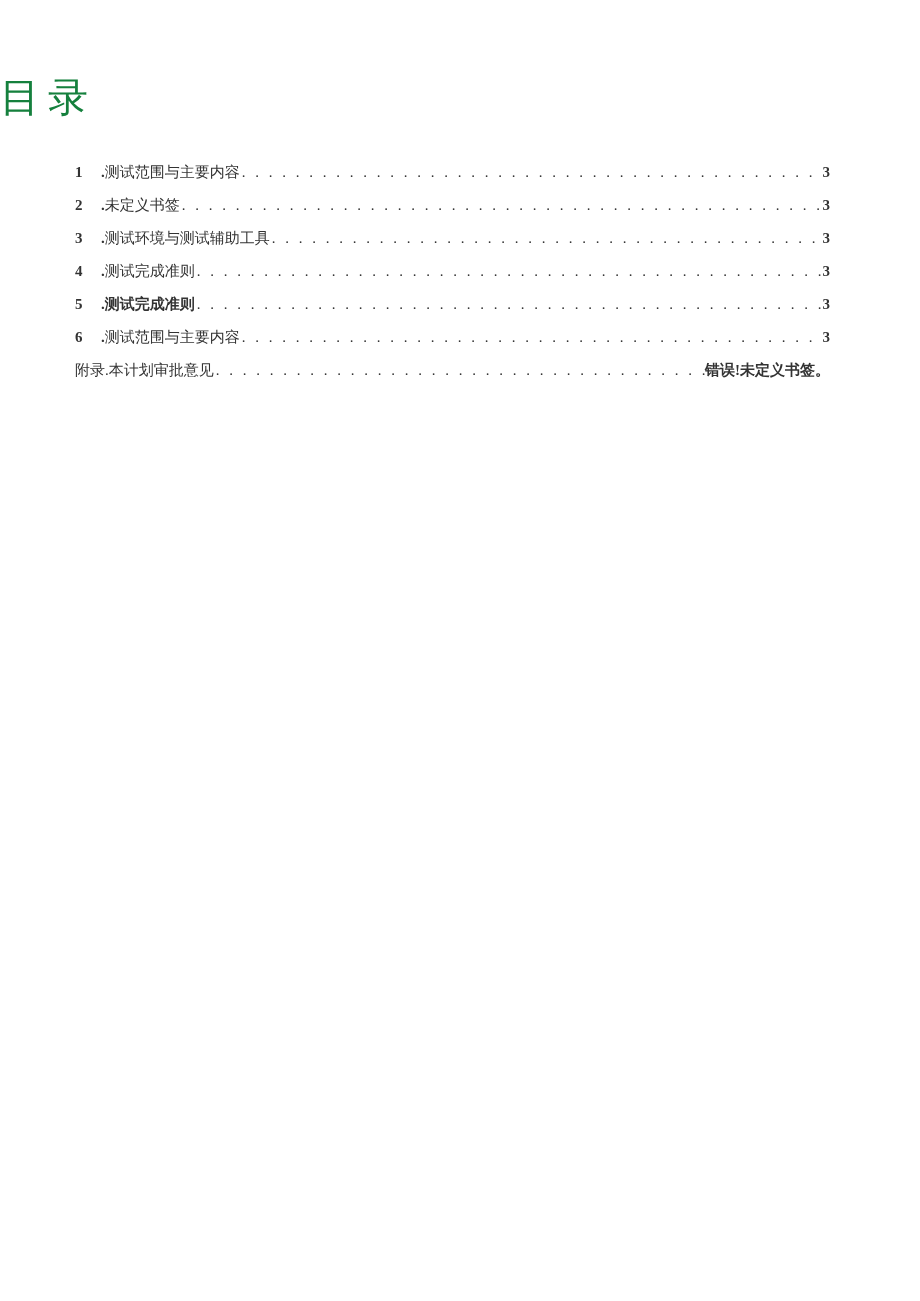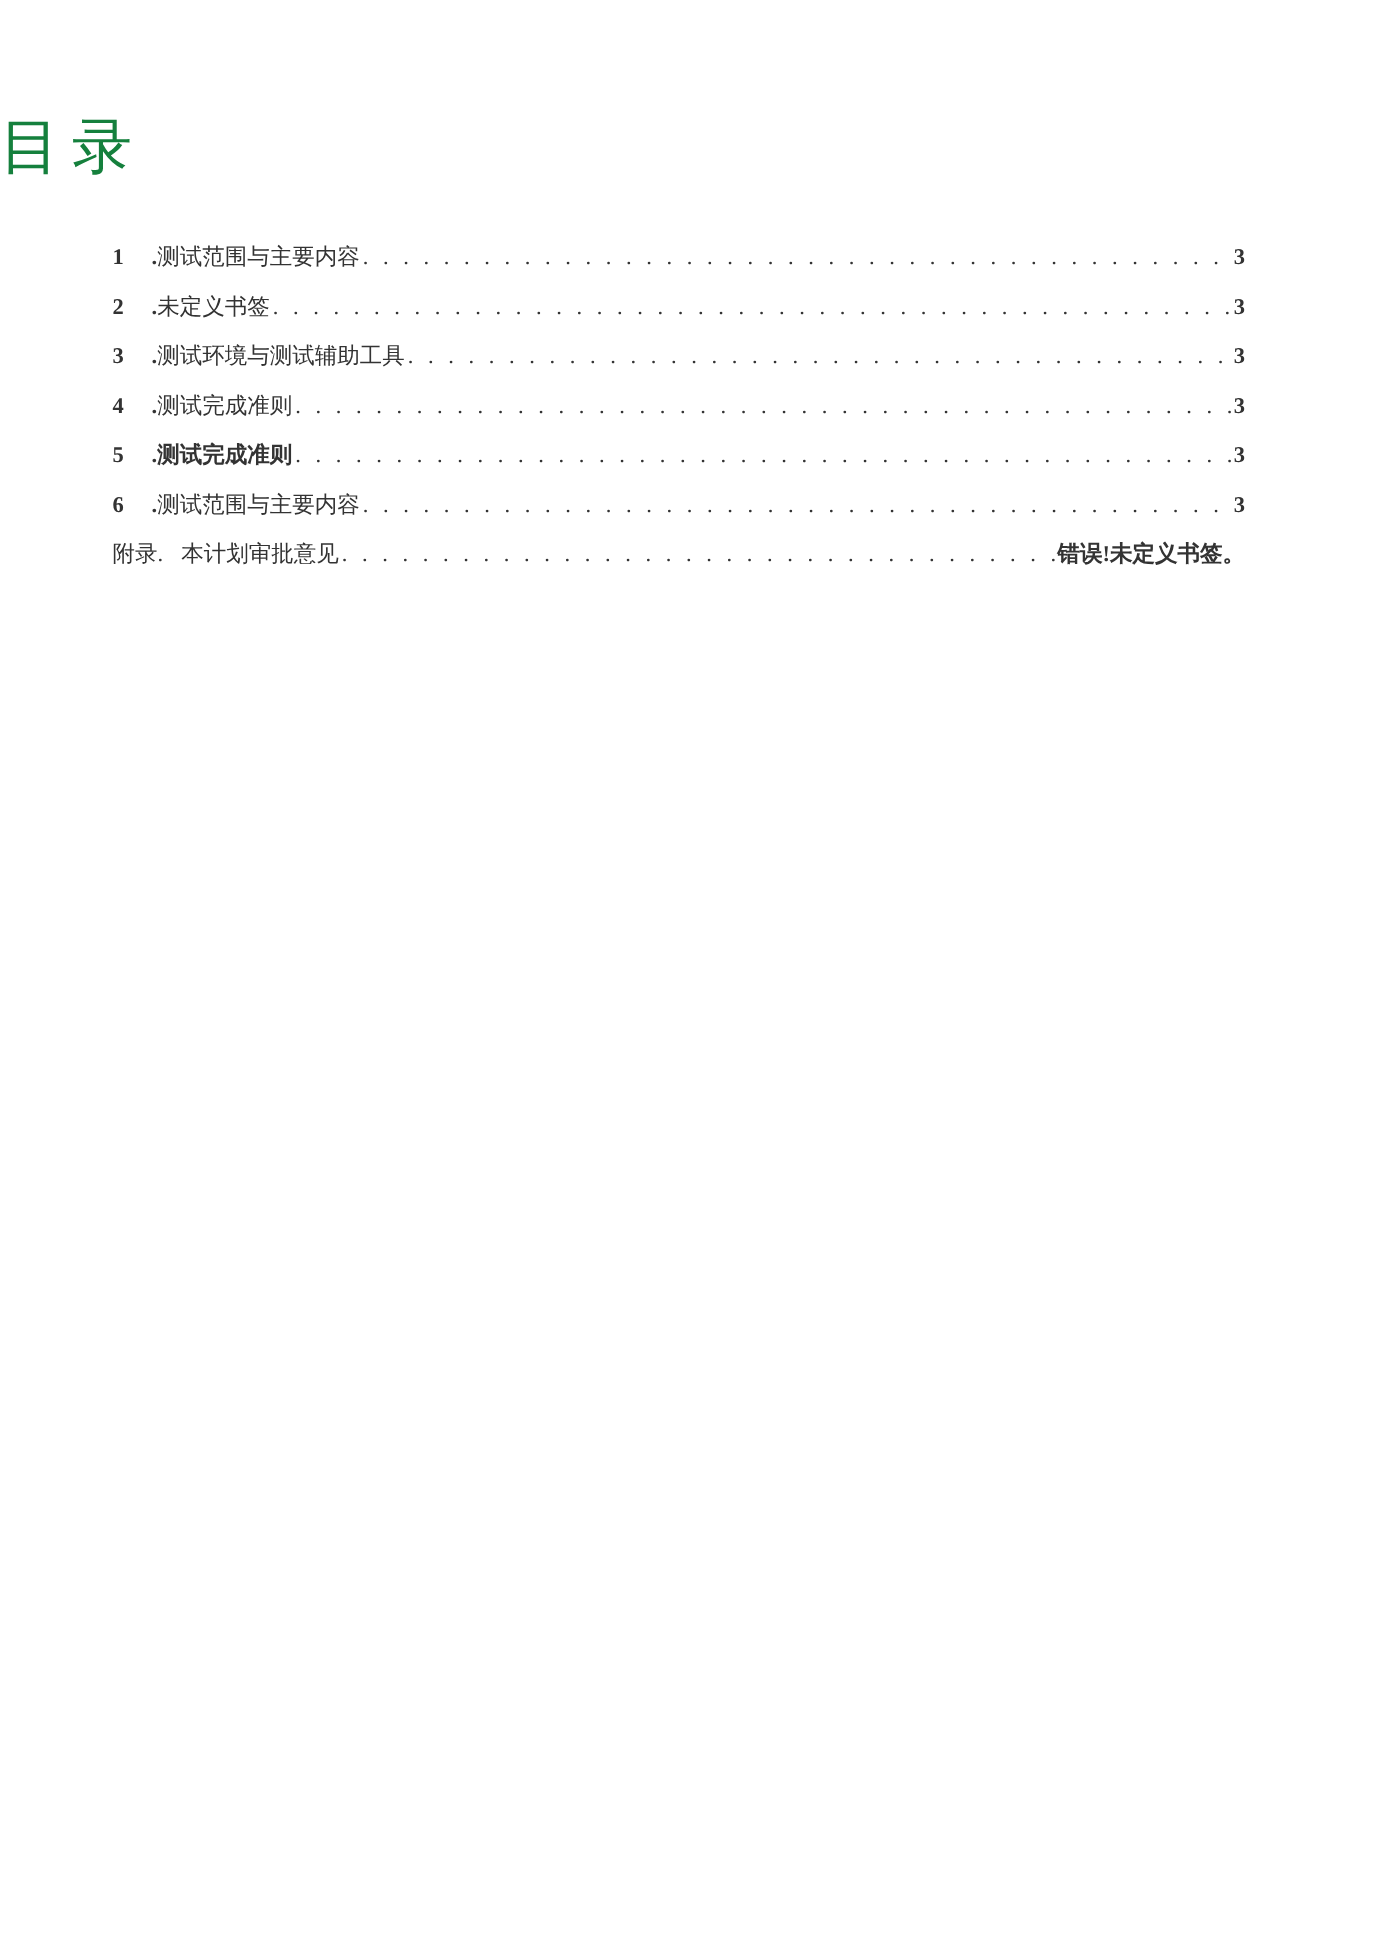"附录." .toc-appendix-sep { margin-right: 12px -> 0px }
